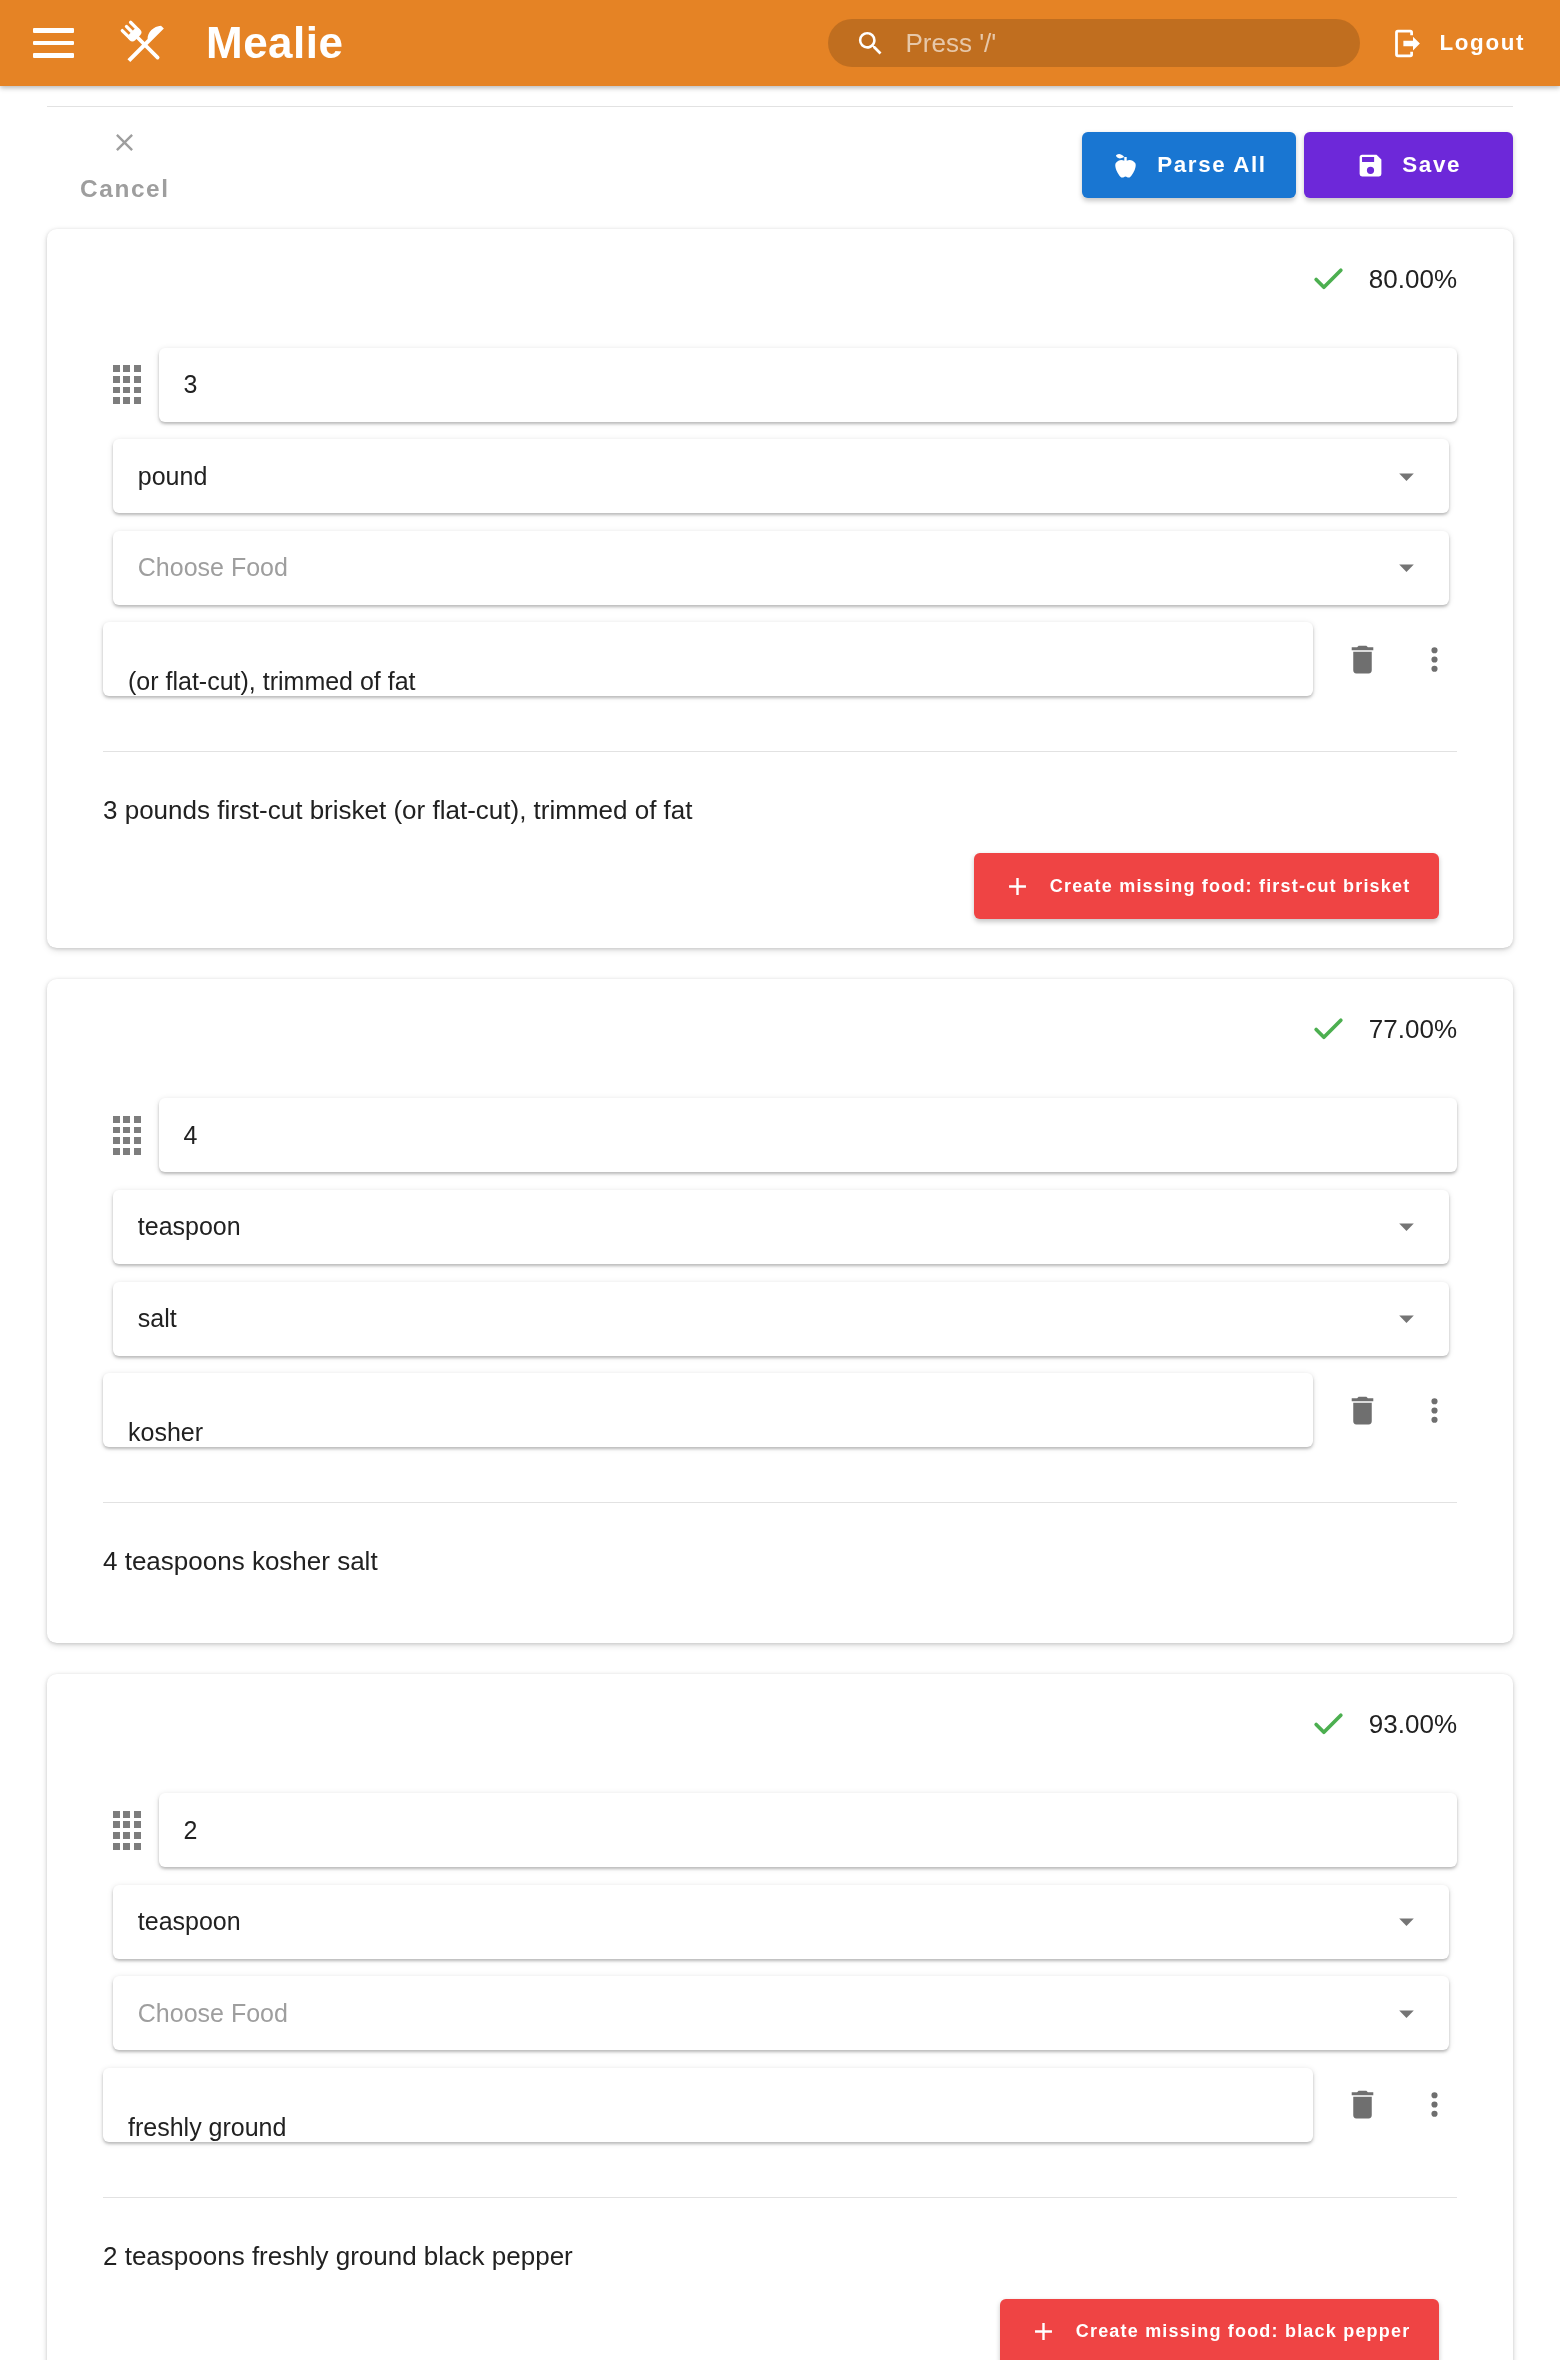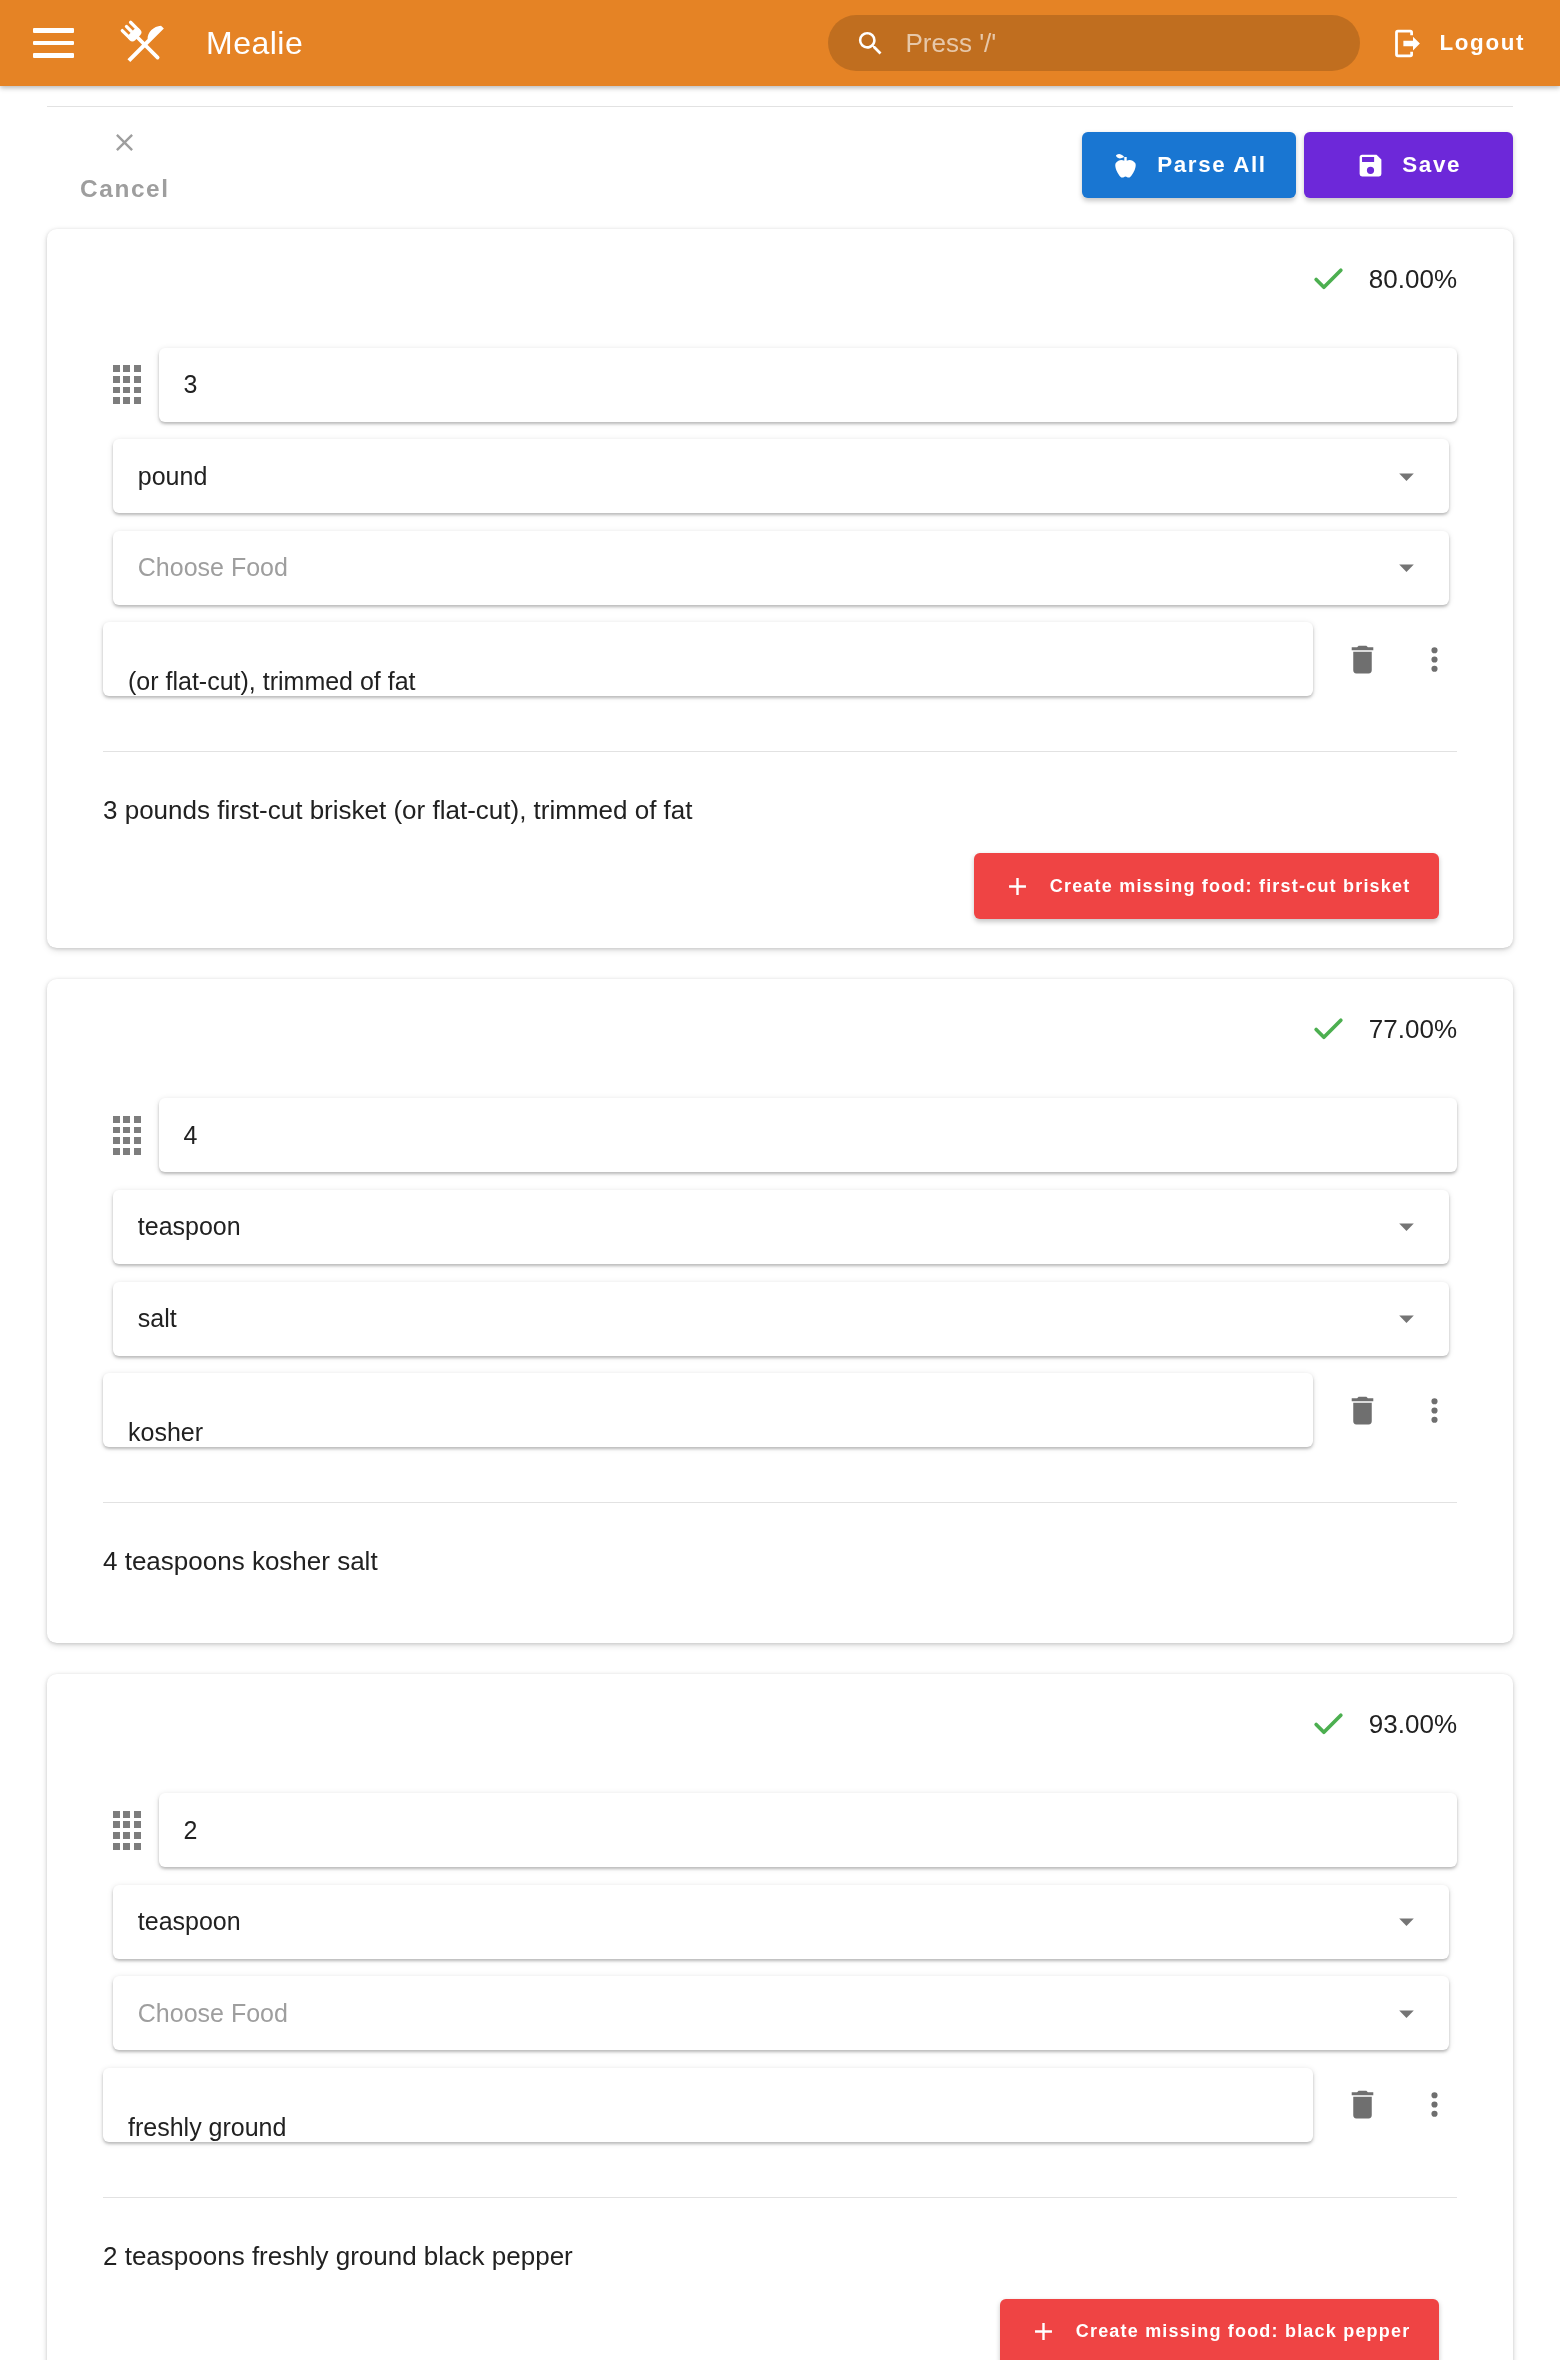"Mealie" .app-title { font-size: 32px -> 44px; font-weight: 400 -> 700 }
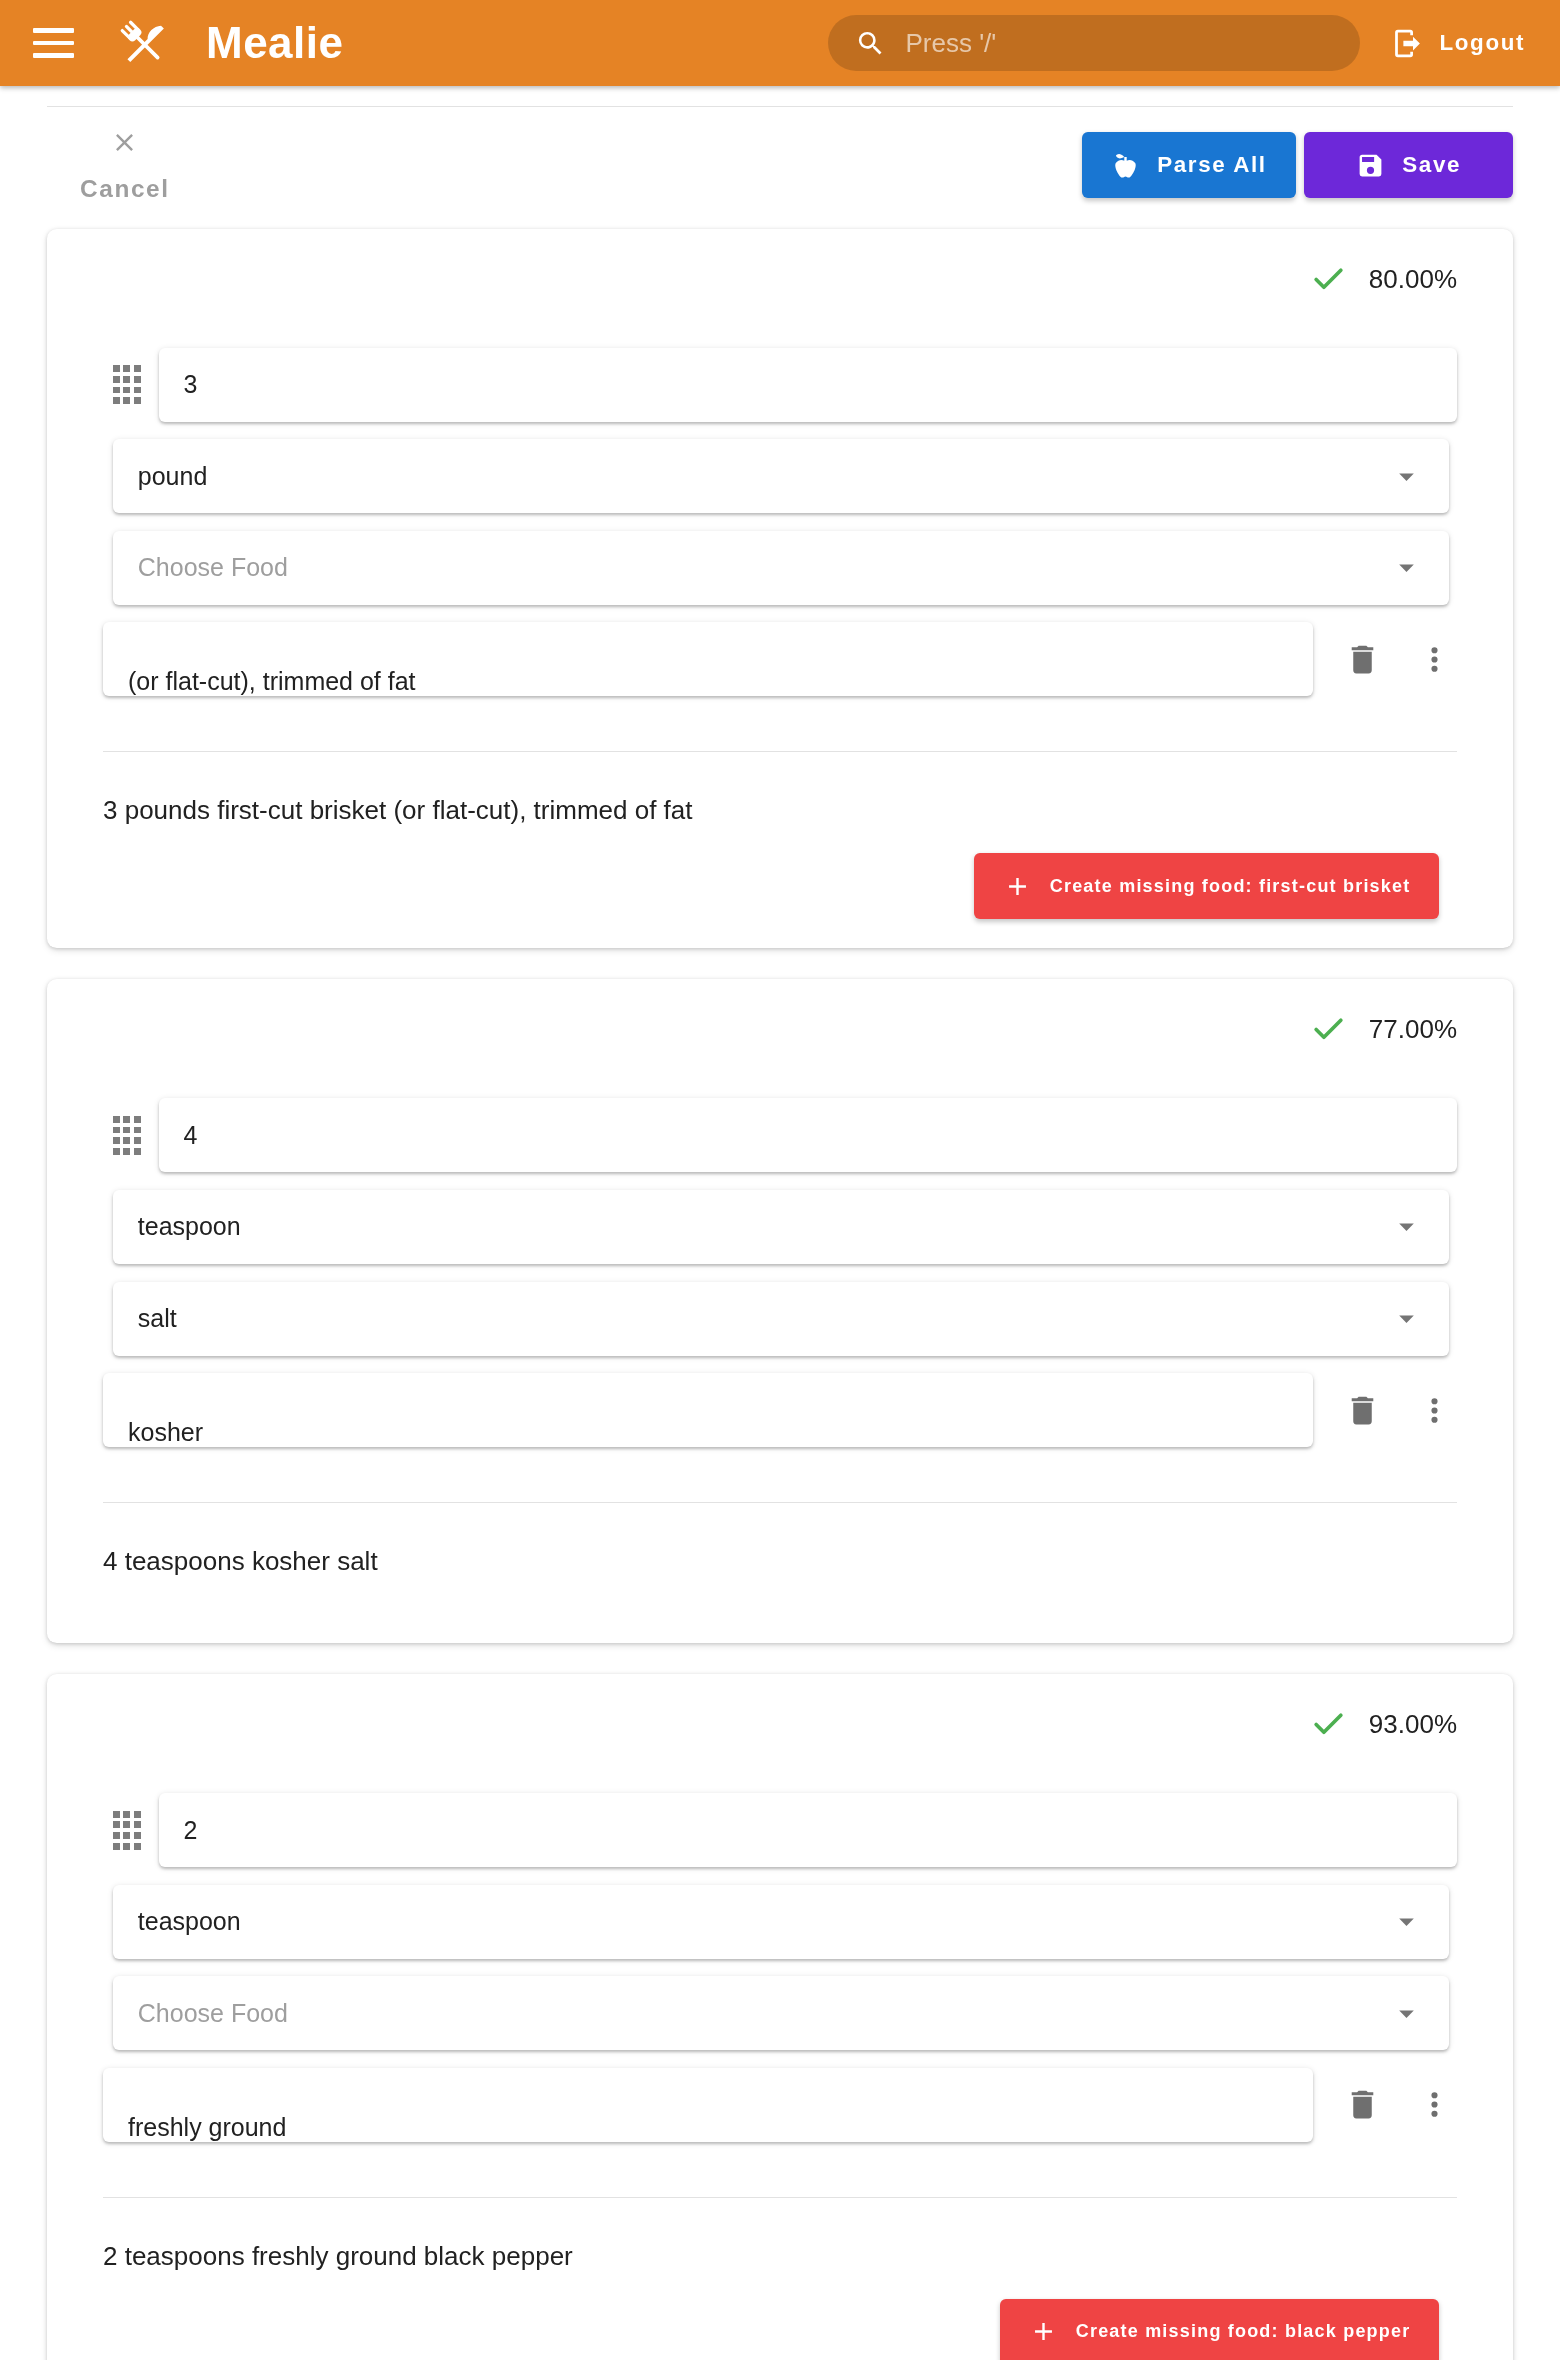"Press '/'" .search-pill { height: 56px -> 48px }
